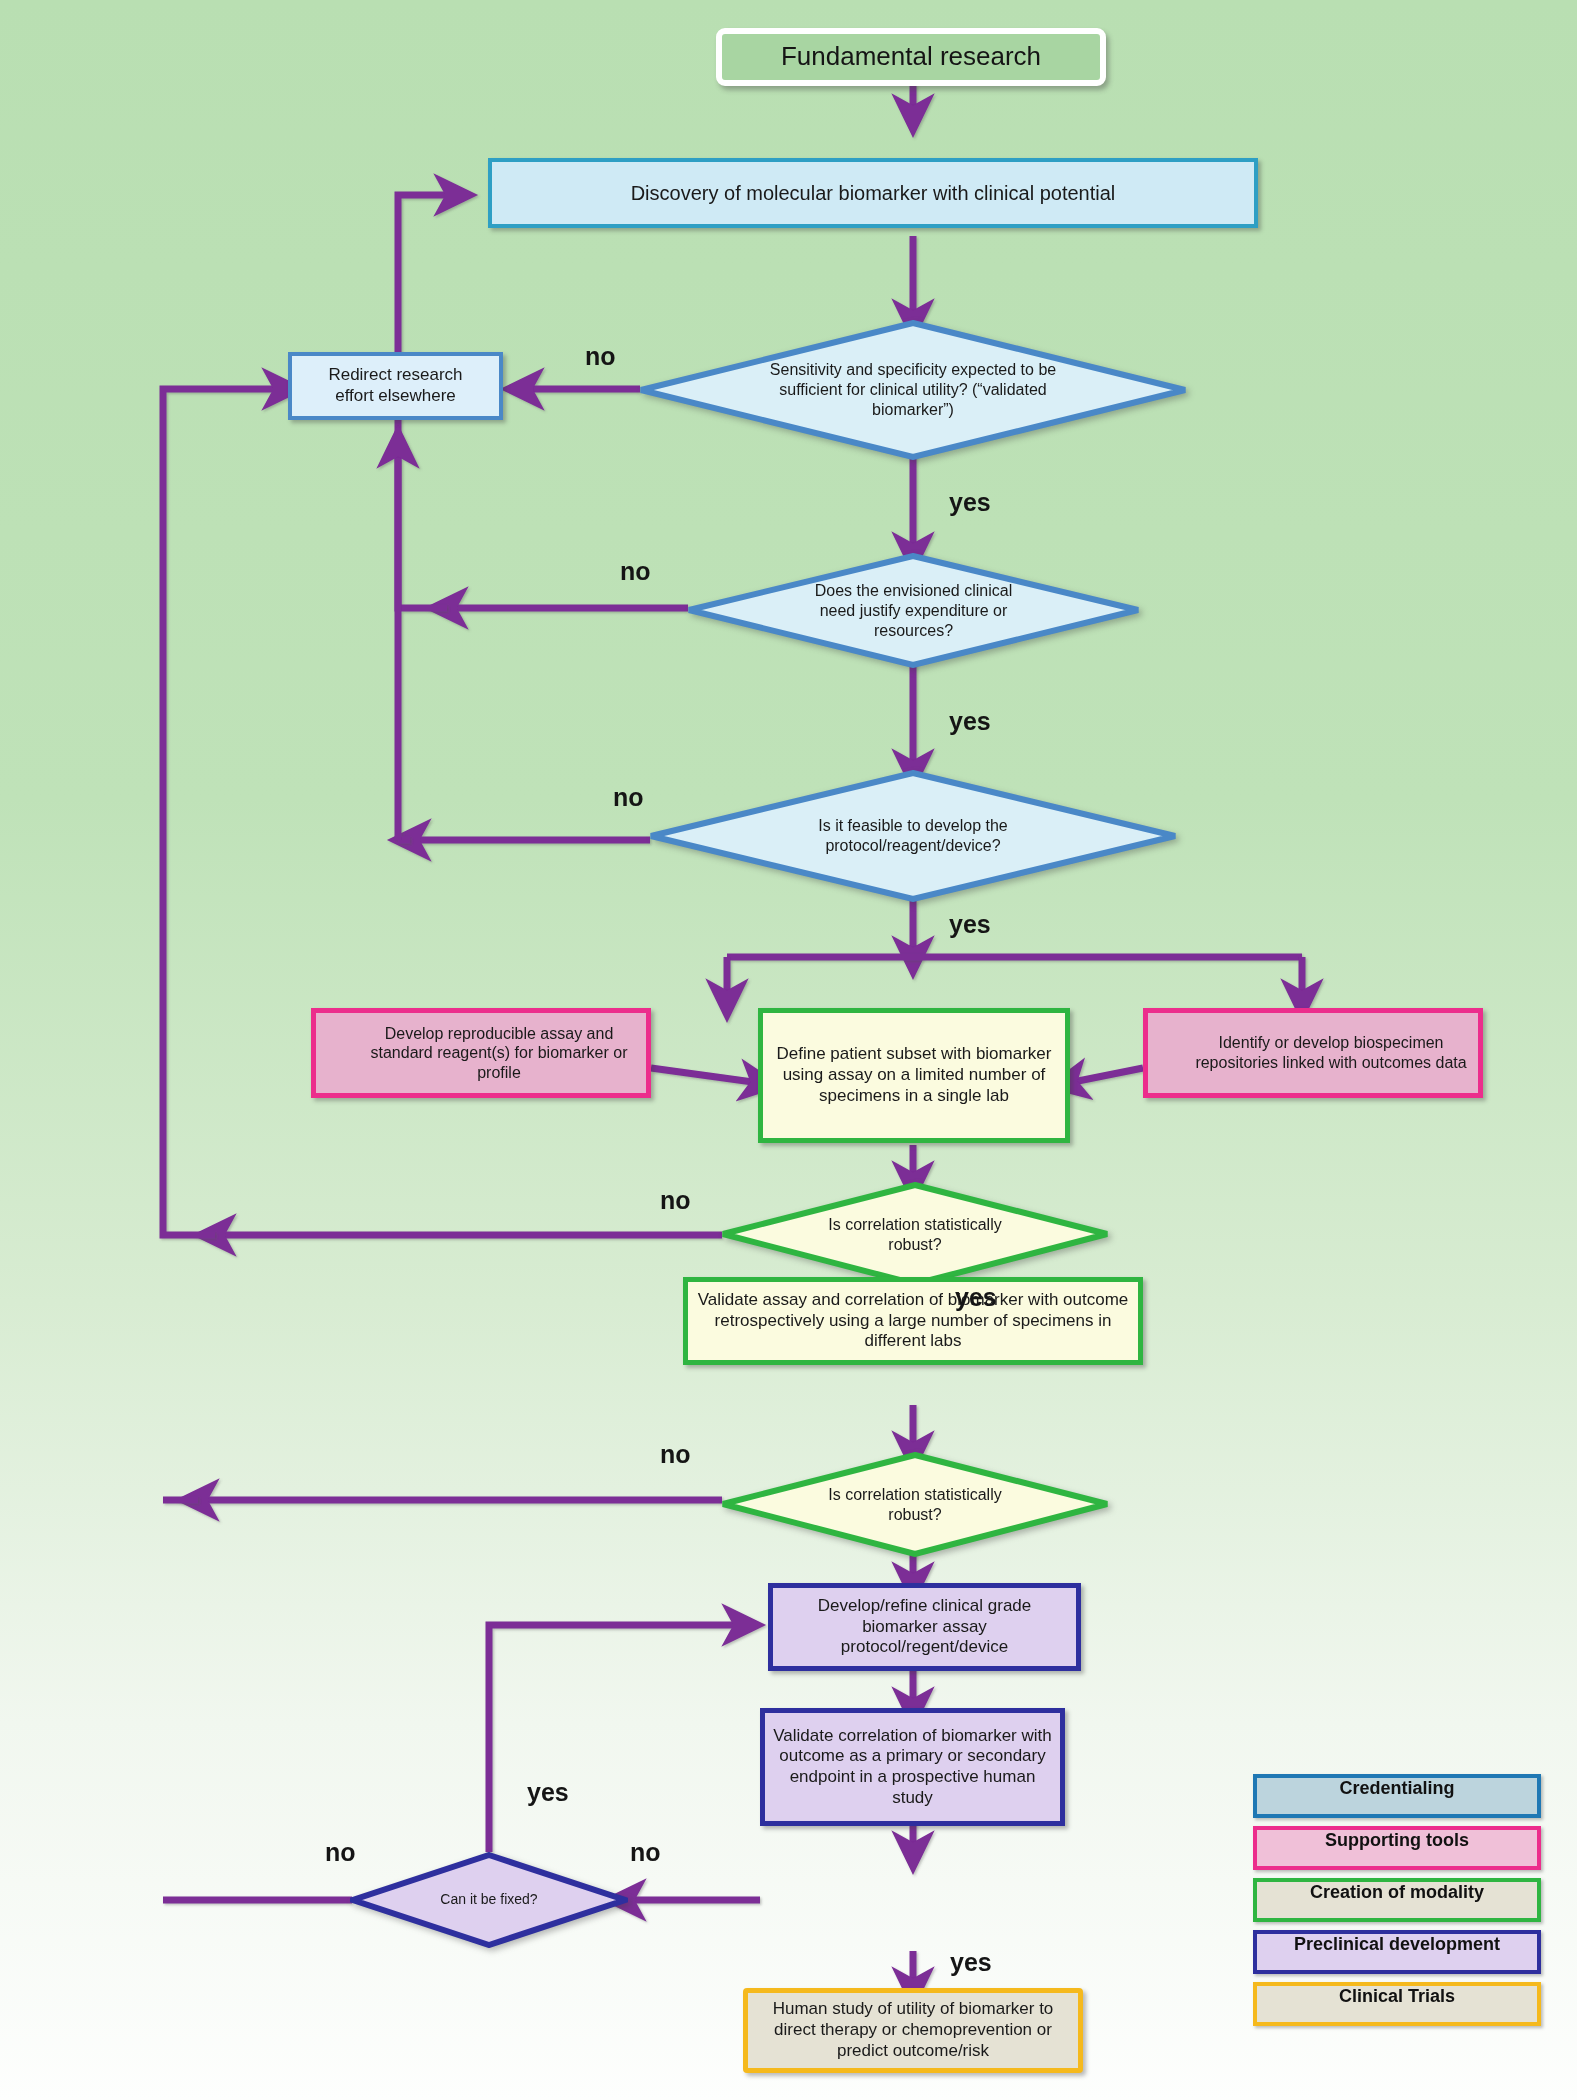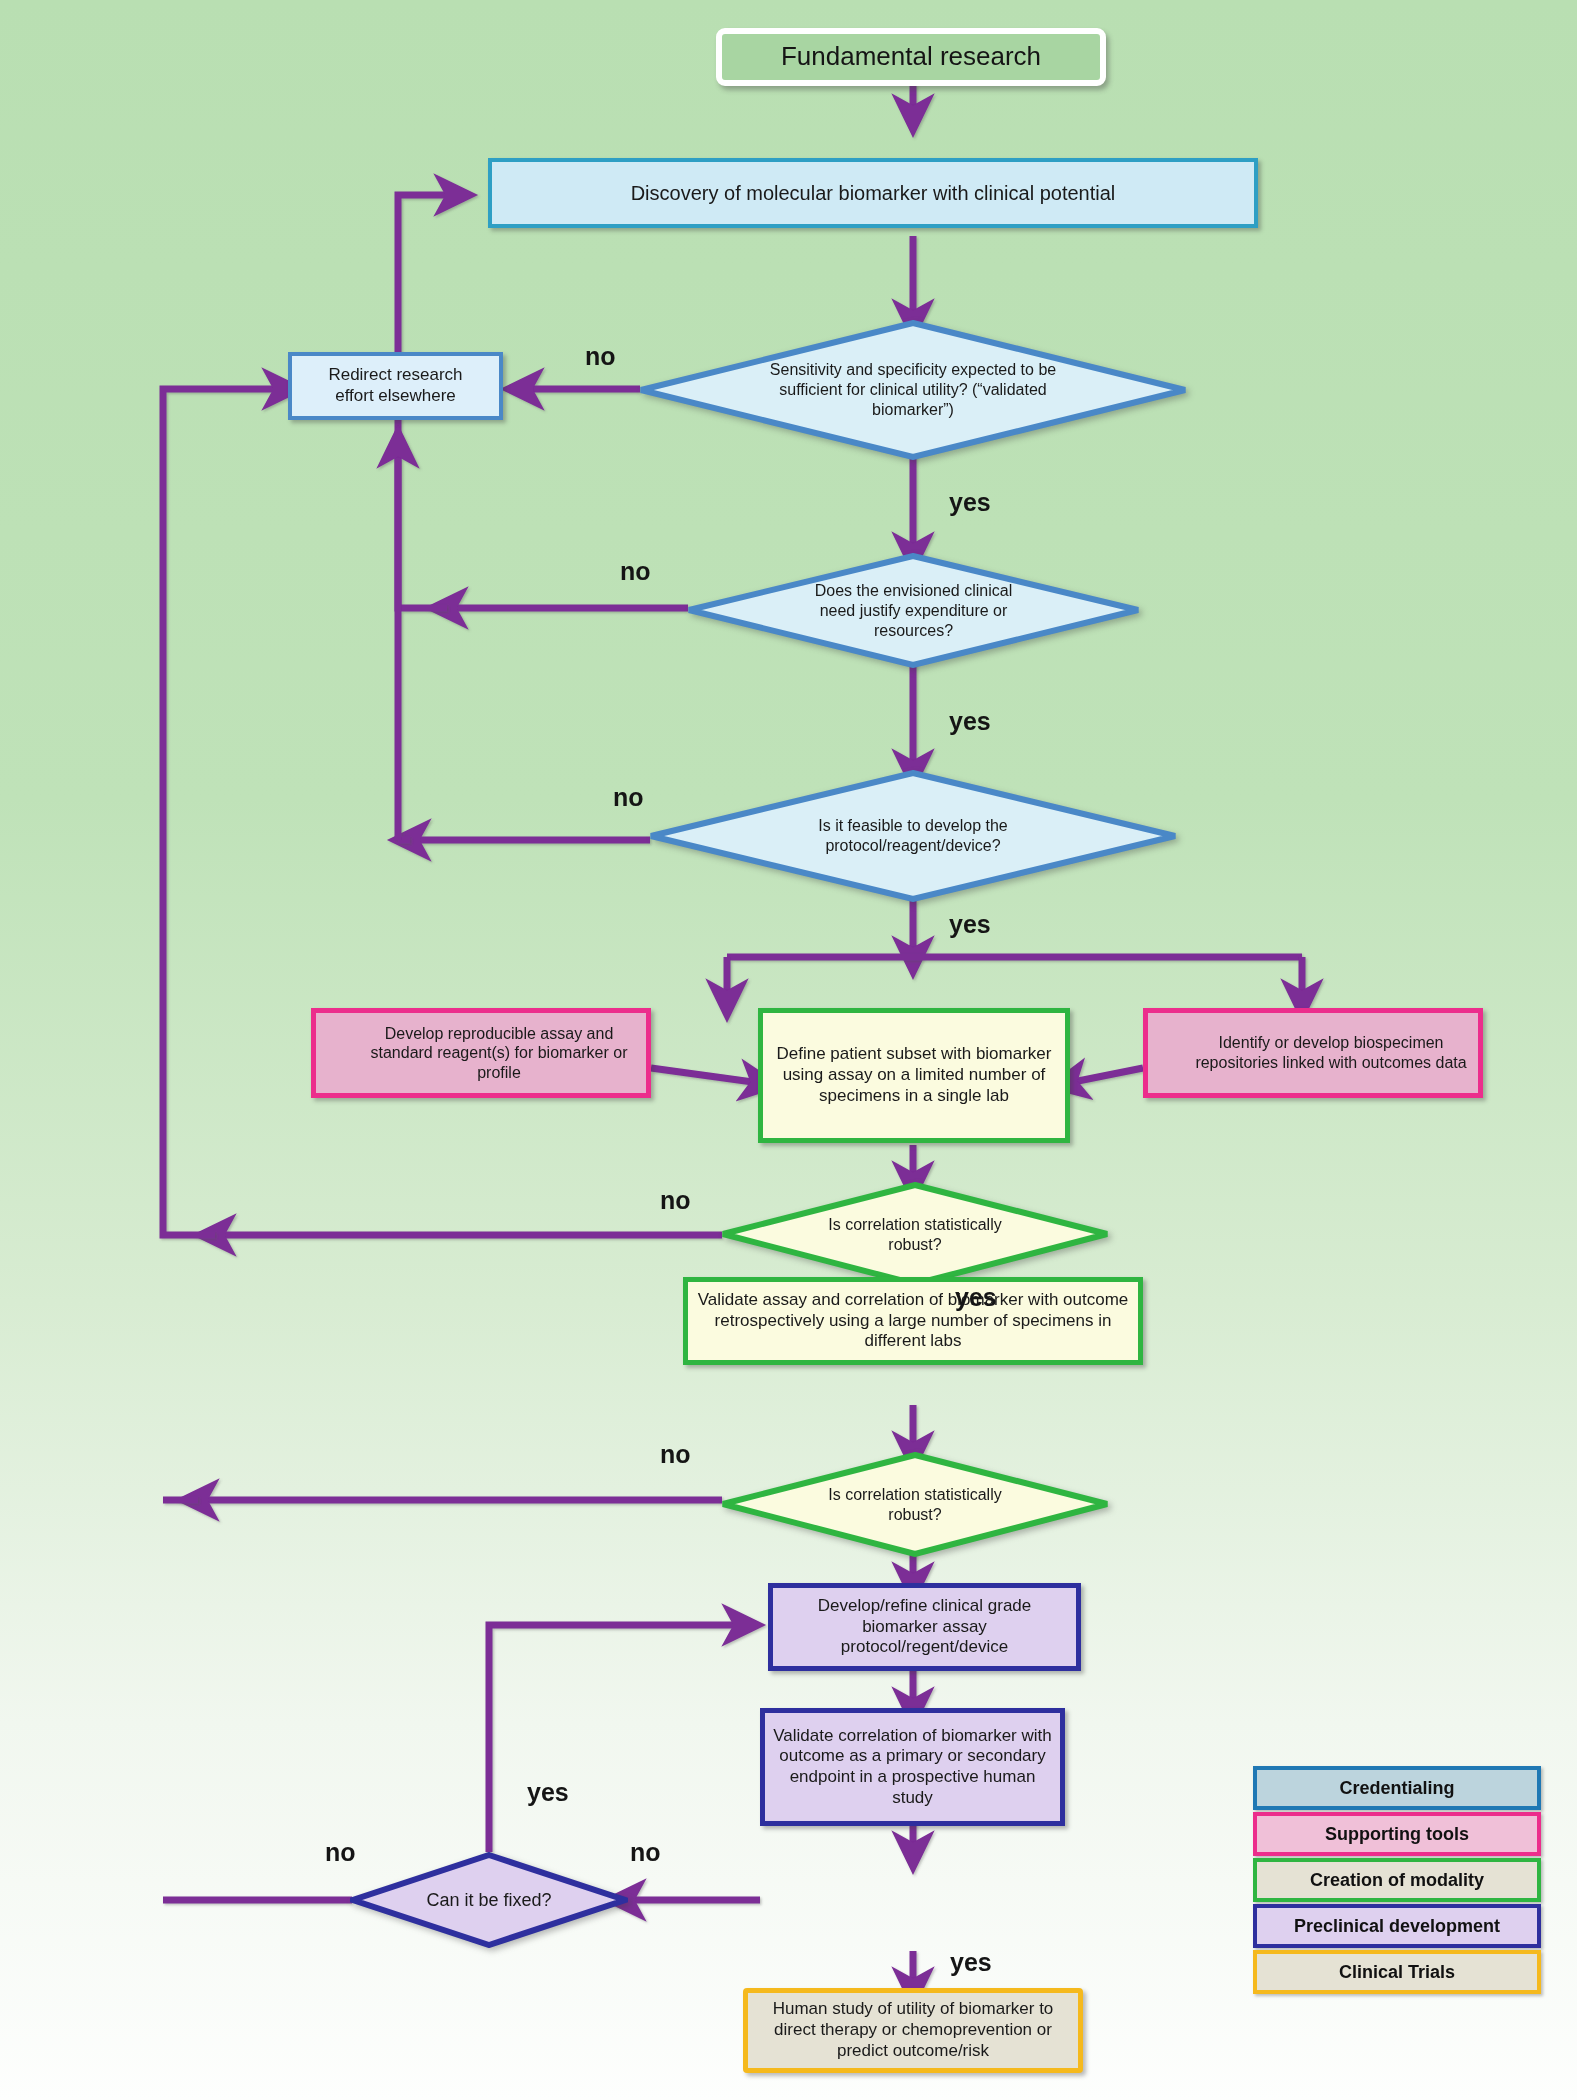"Credentialing" .legend-item { align-items: center -> none; margin-top: none -> 8px }
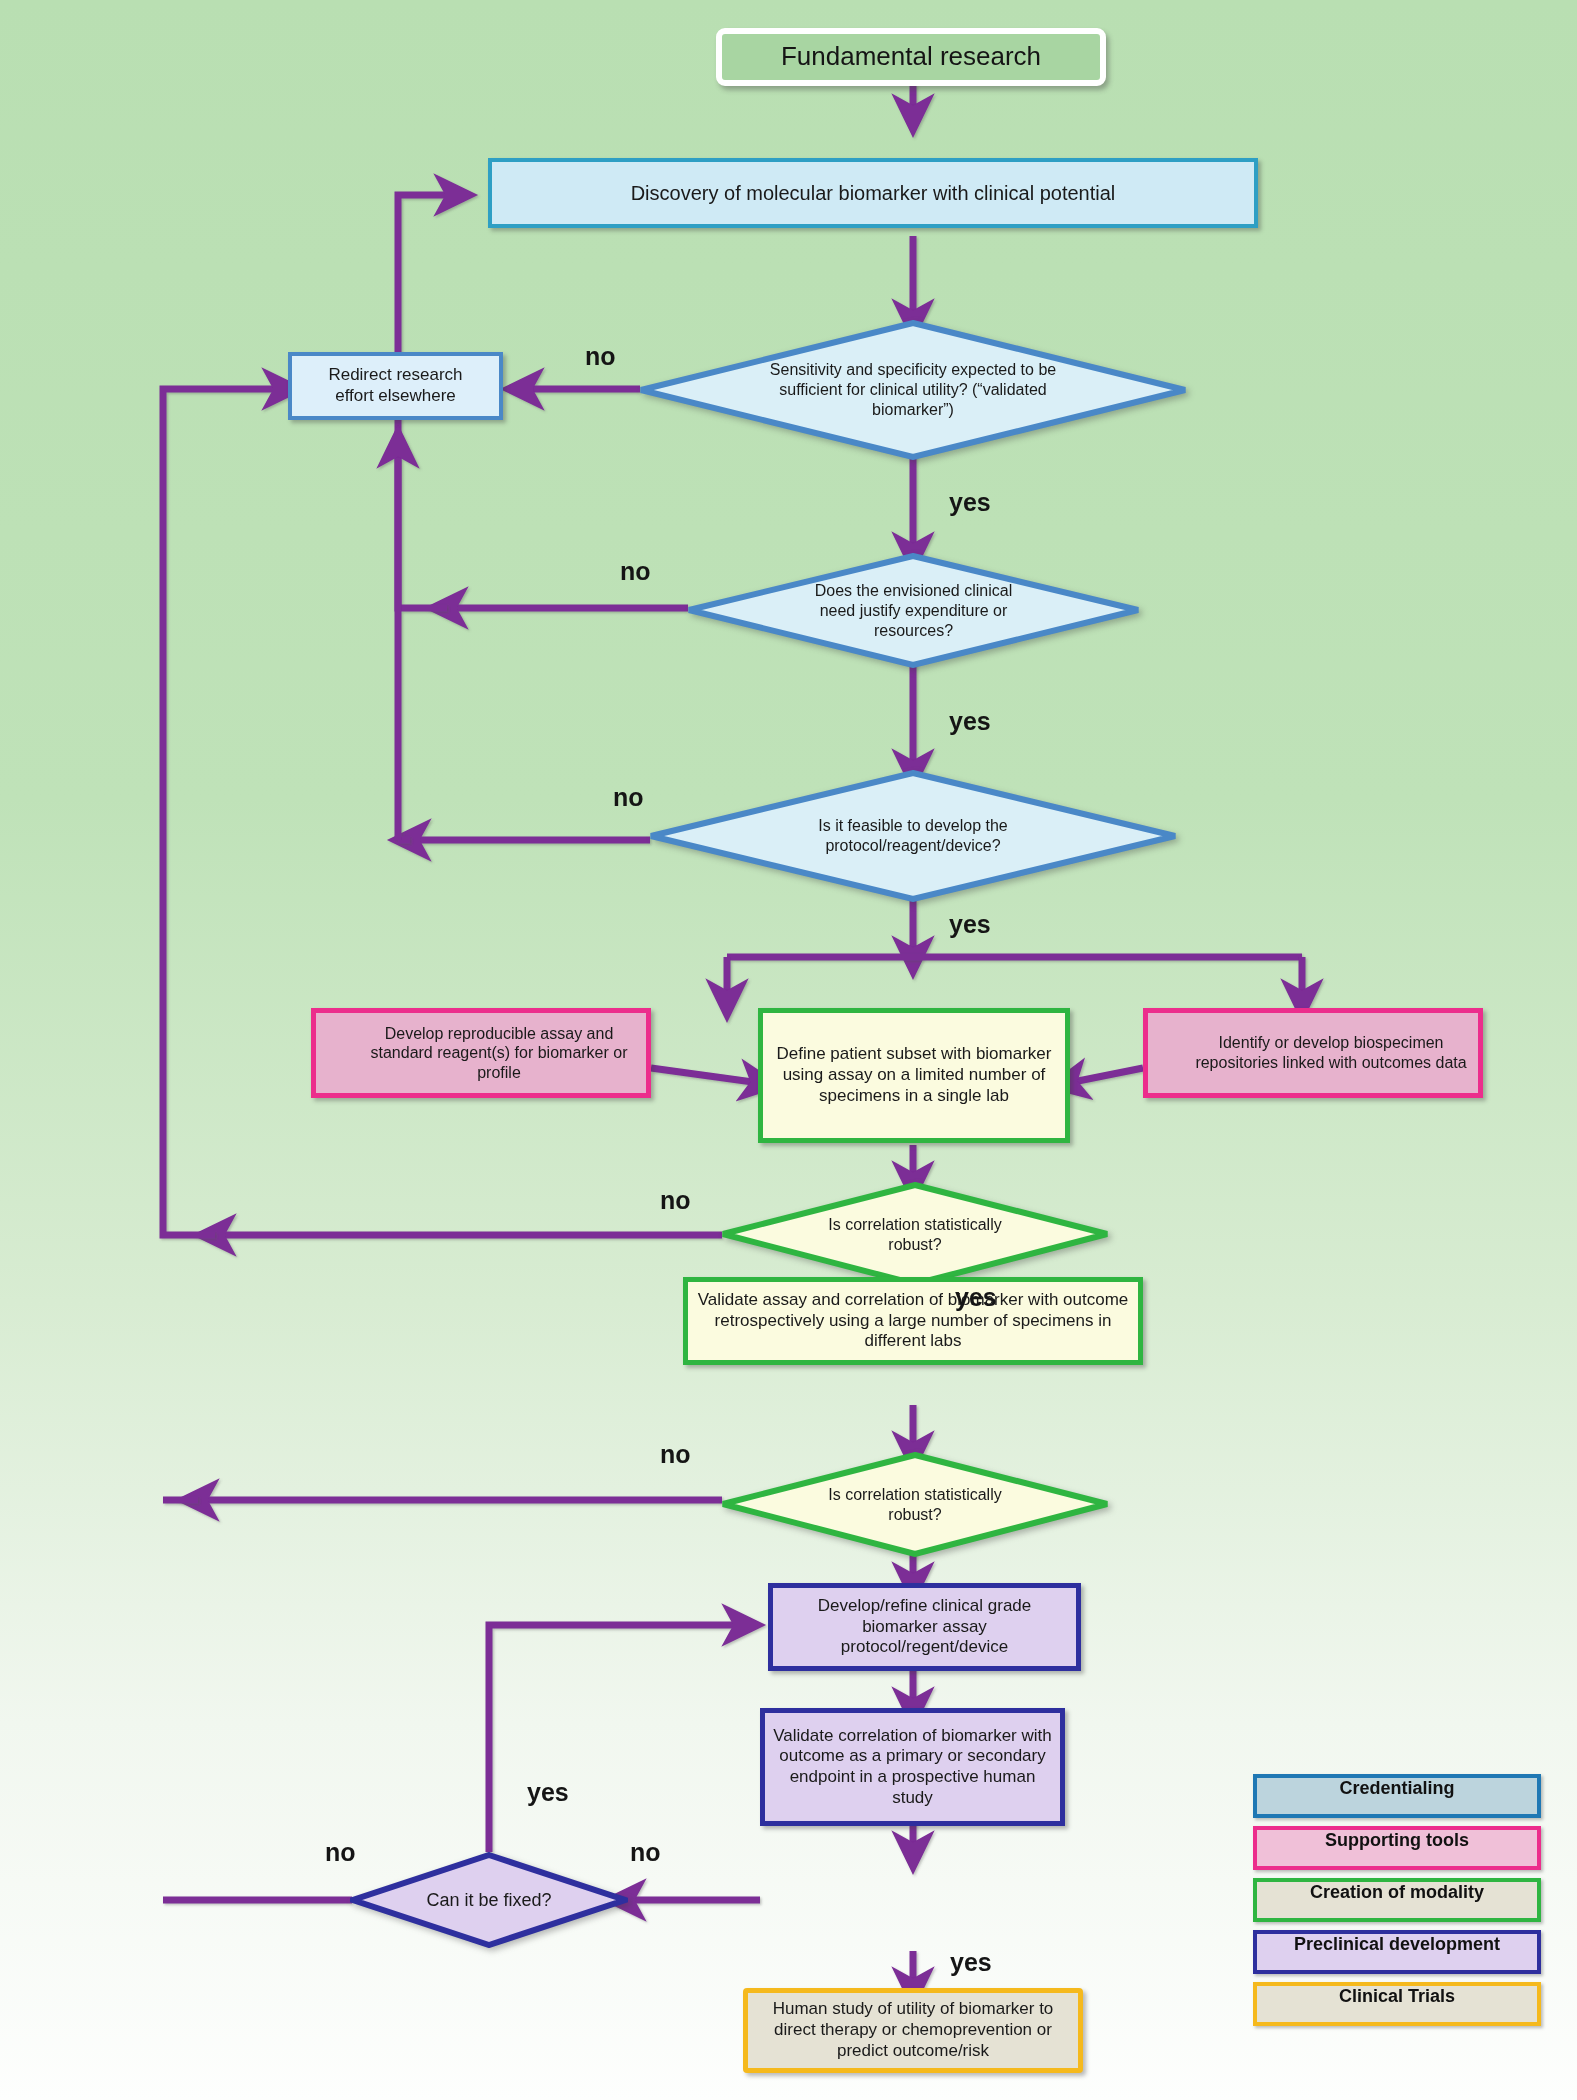"Can it be fixed?" span { font-size: 18px -> 14px }
